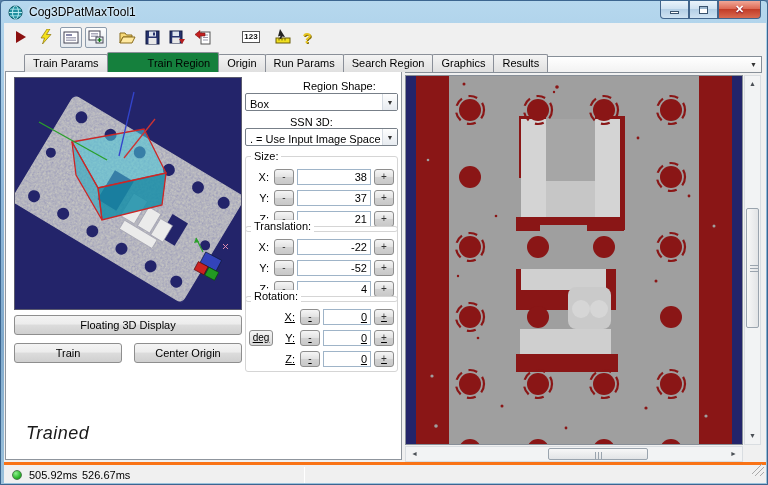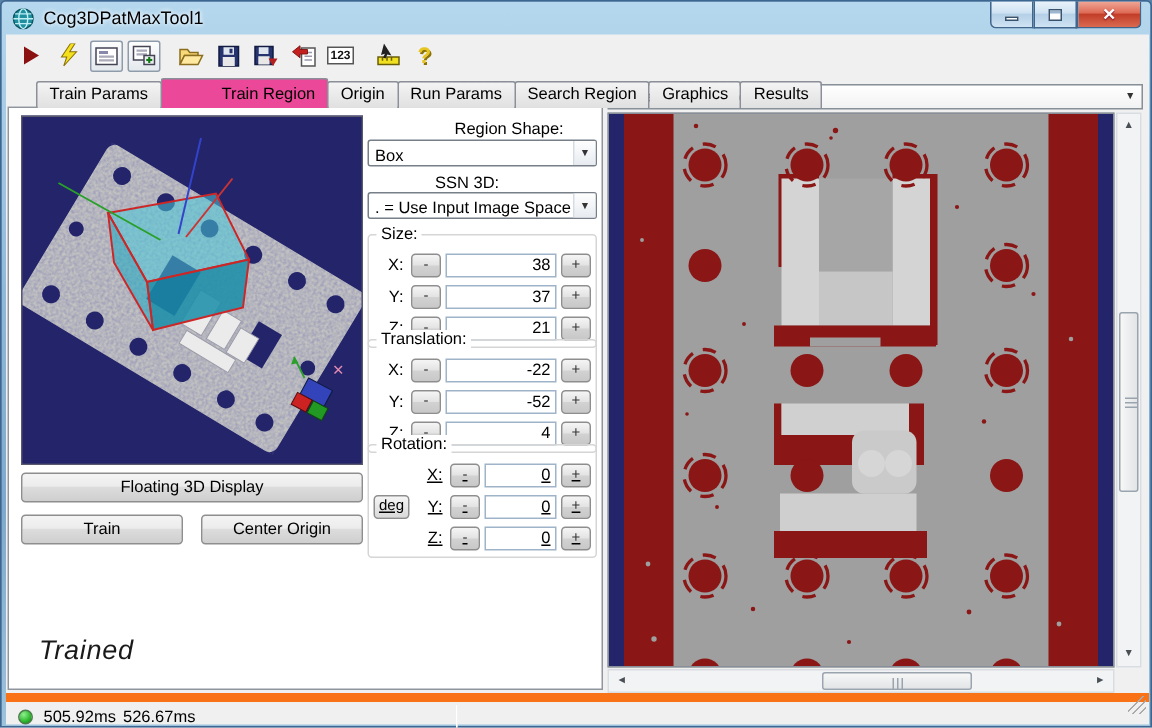"123" span.tbi { margin-left: 0 -> 24px }
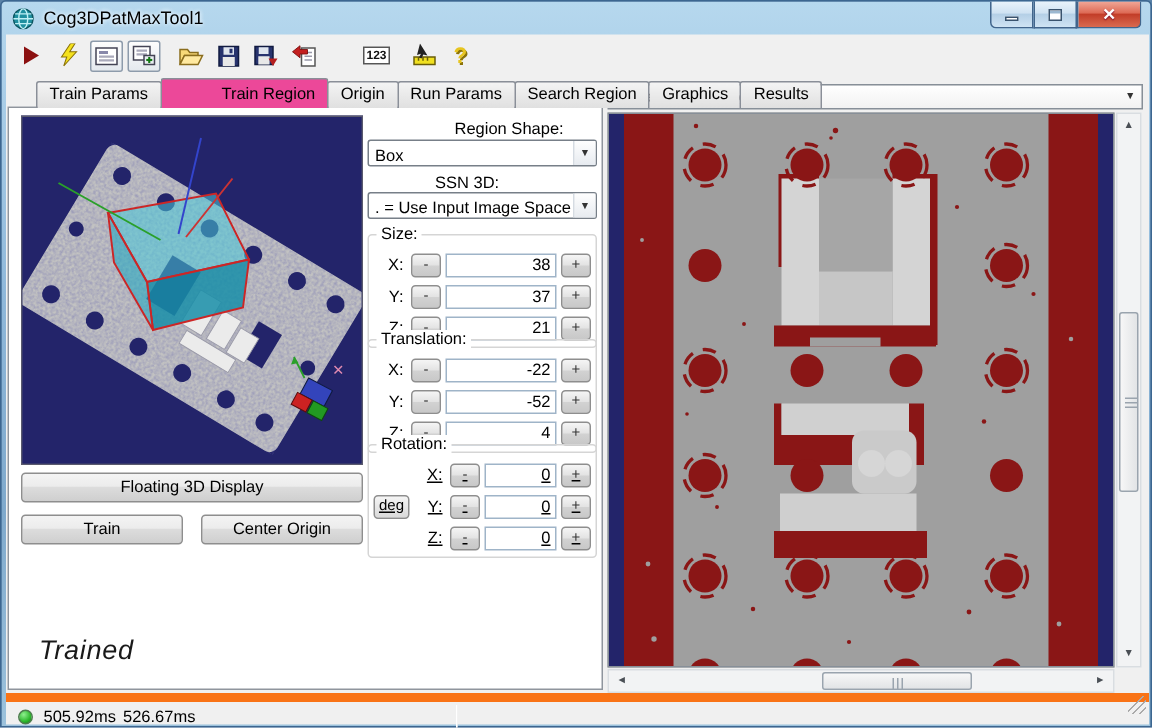"Train Region" .tab.active { background: #ec4899 -> #15803d }
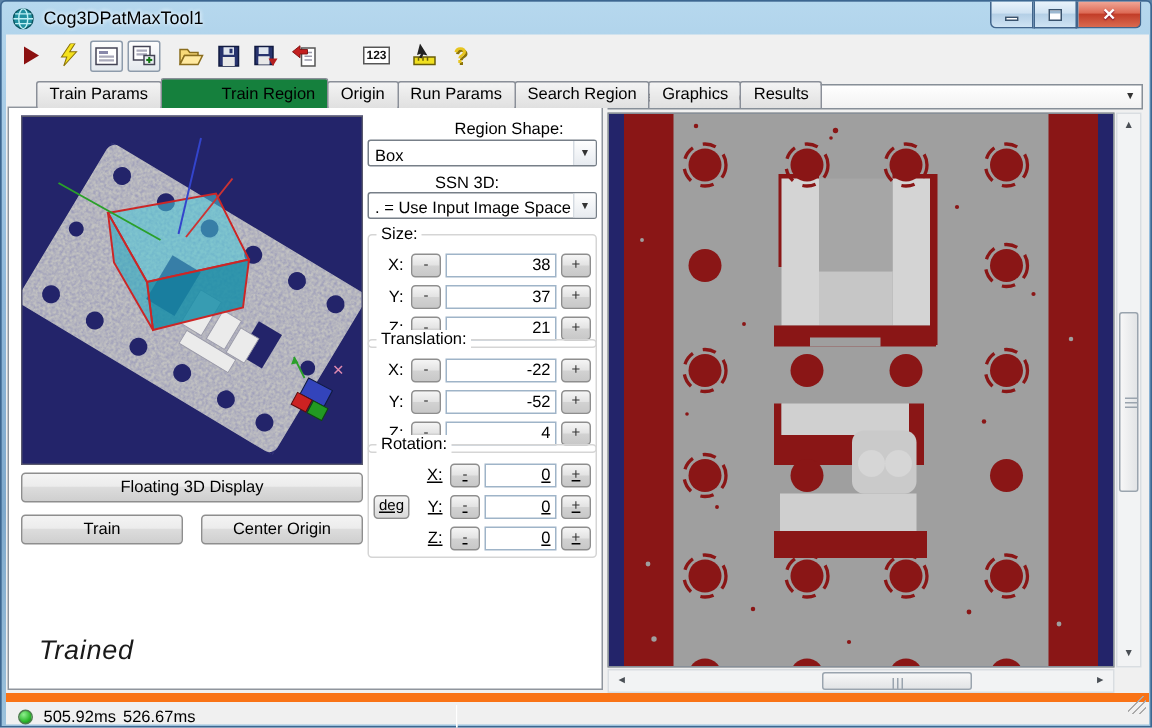"505.92ms" .statusbar { border-top: 6px solid #f97316 -> 3px solid #f97316 }
